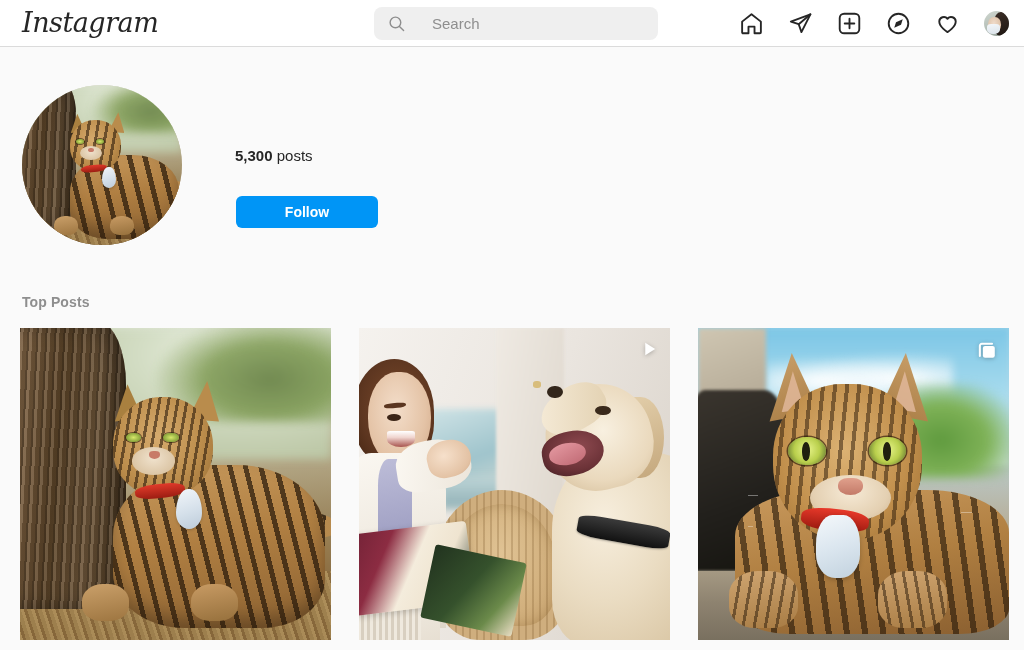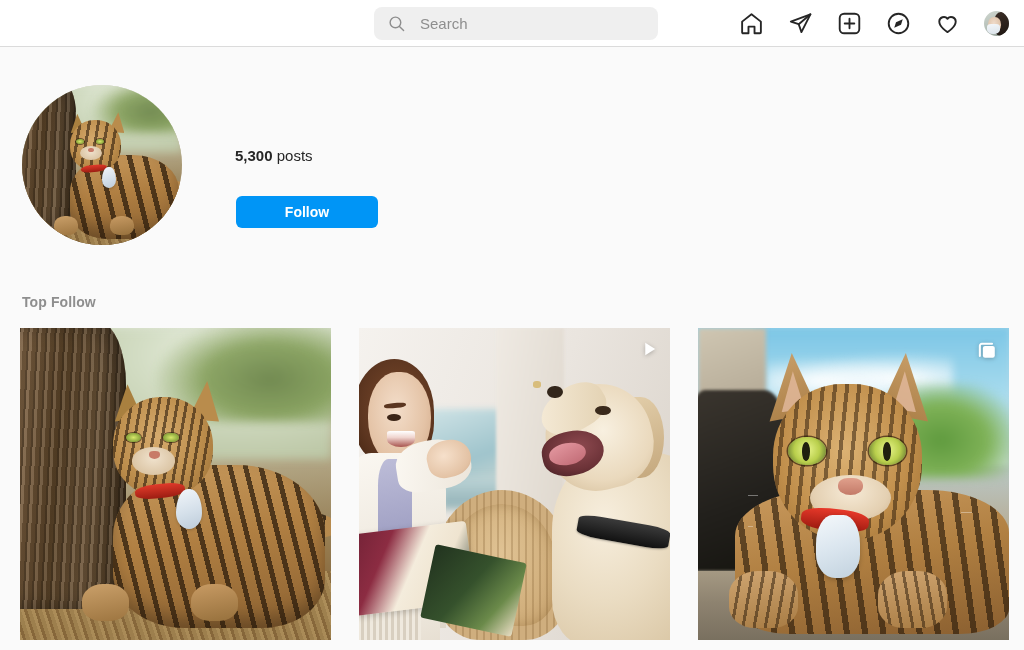"Instagram" div.logo { html: none -> <div>Instagram</div> }
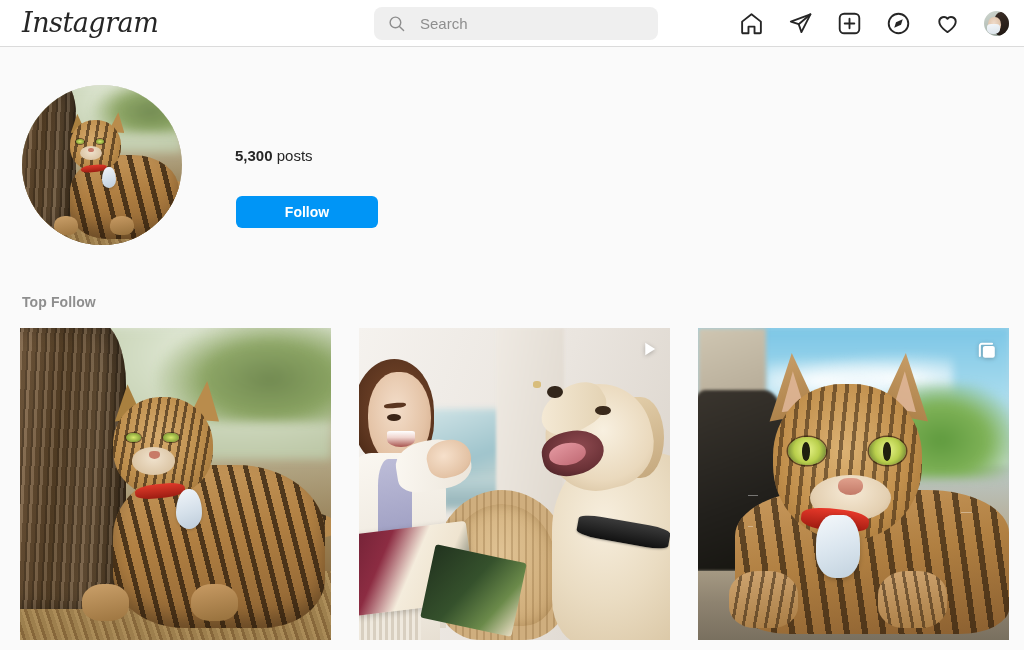"Search" .search-input { margin-left: 15px -> 27px }
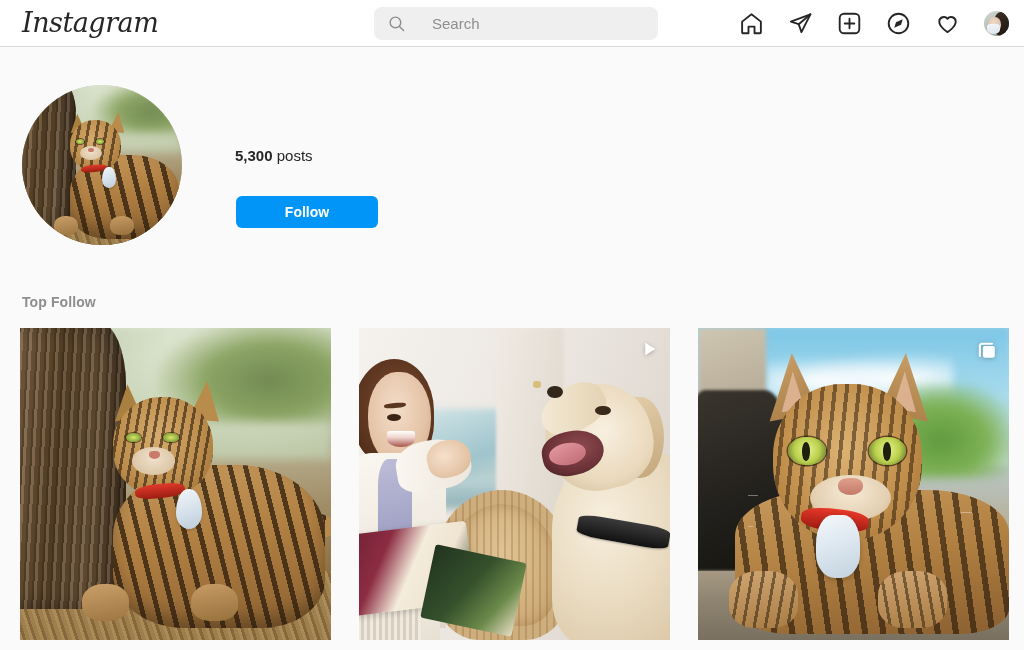"Top Follow" div.section-label { text: Follow -> Posts }
